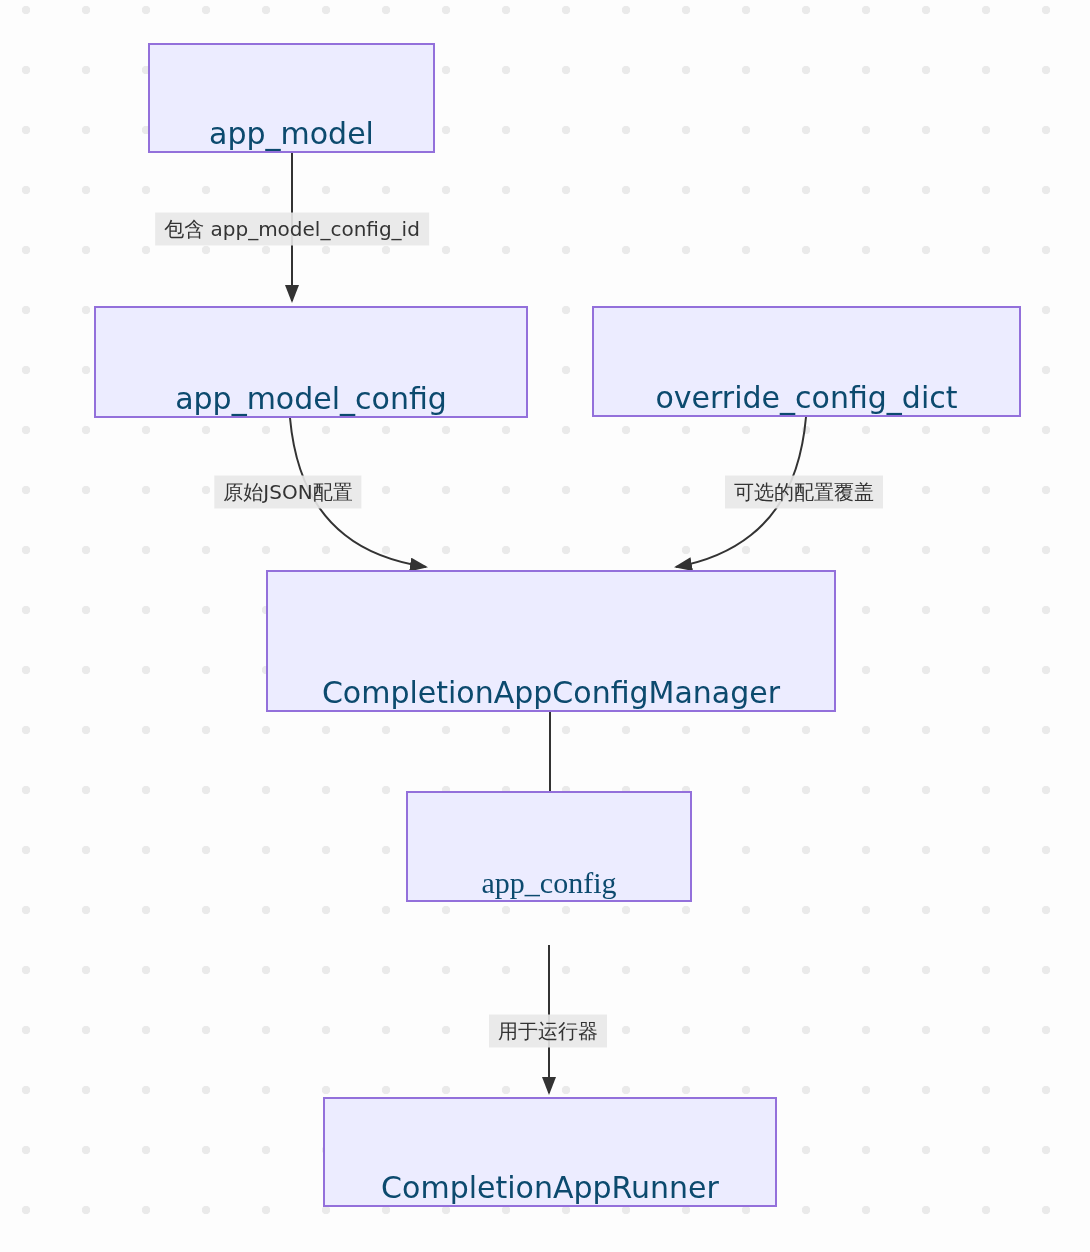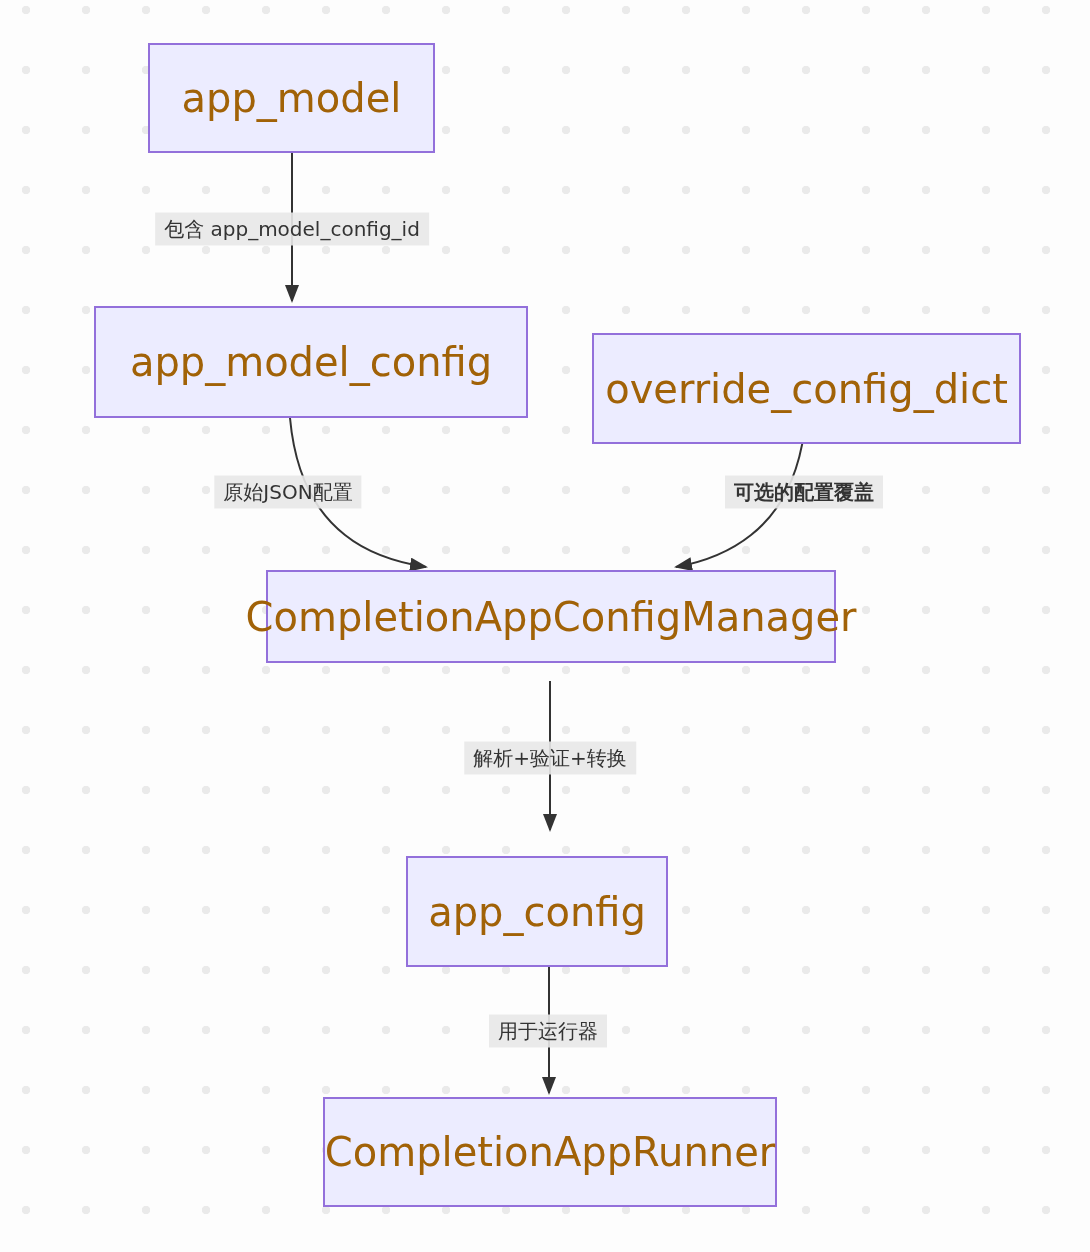"app_model" .node { align-items: center -> flex-end; color: #a16207 -> #0c4a6e; font-size: 40px -> 30px }
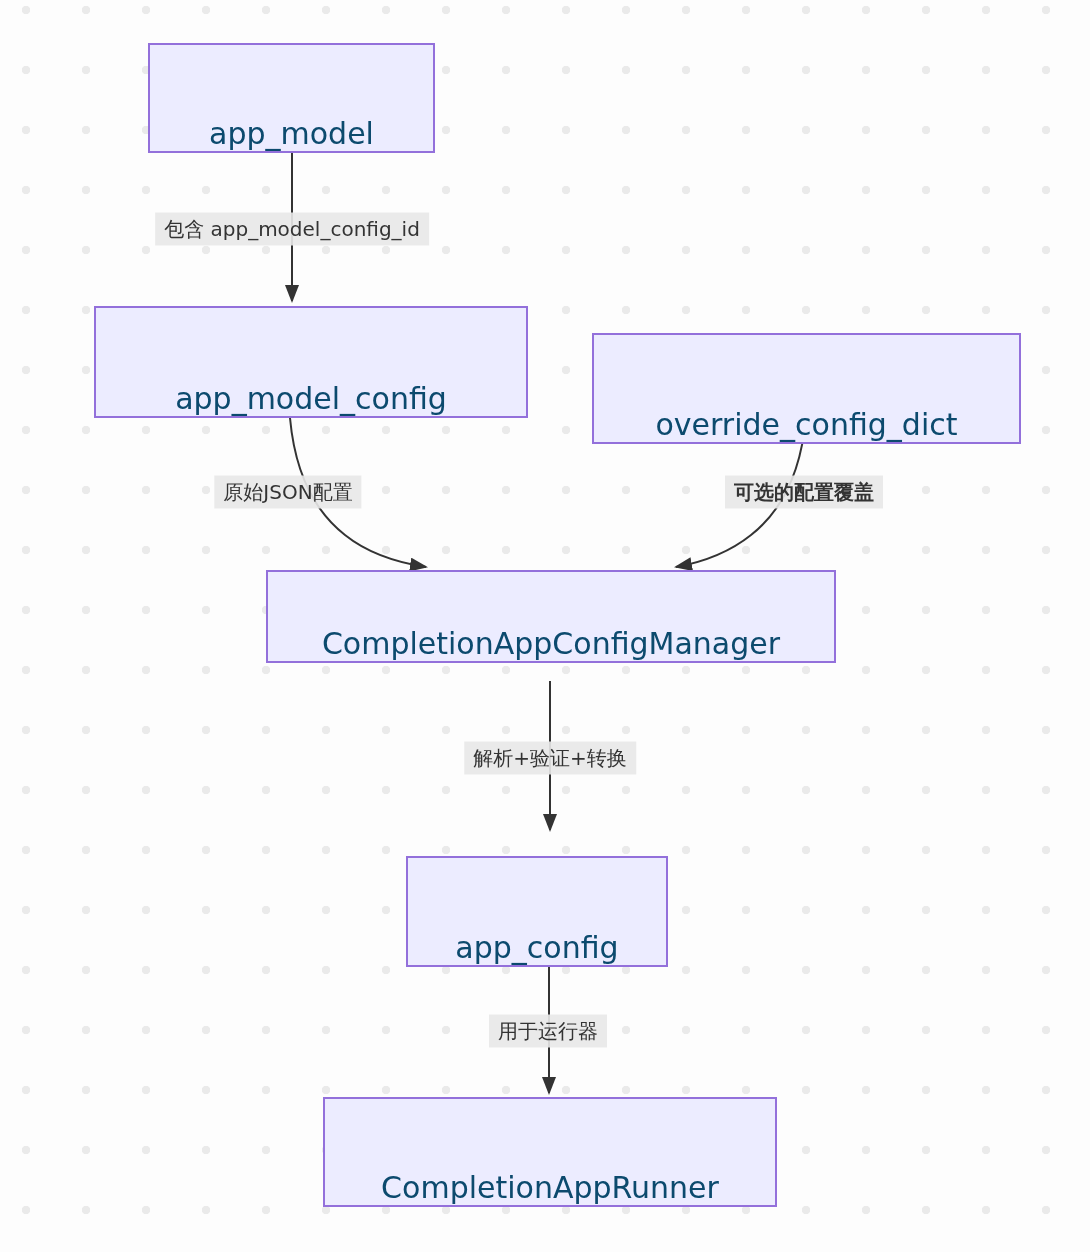"override_config_dict" .n3 { margin-top: 27px -> none }
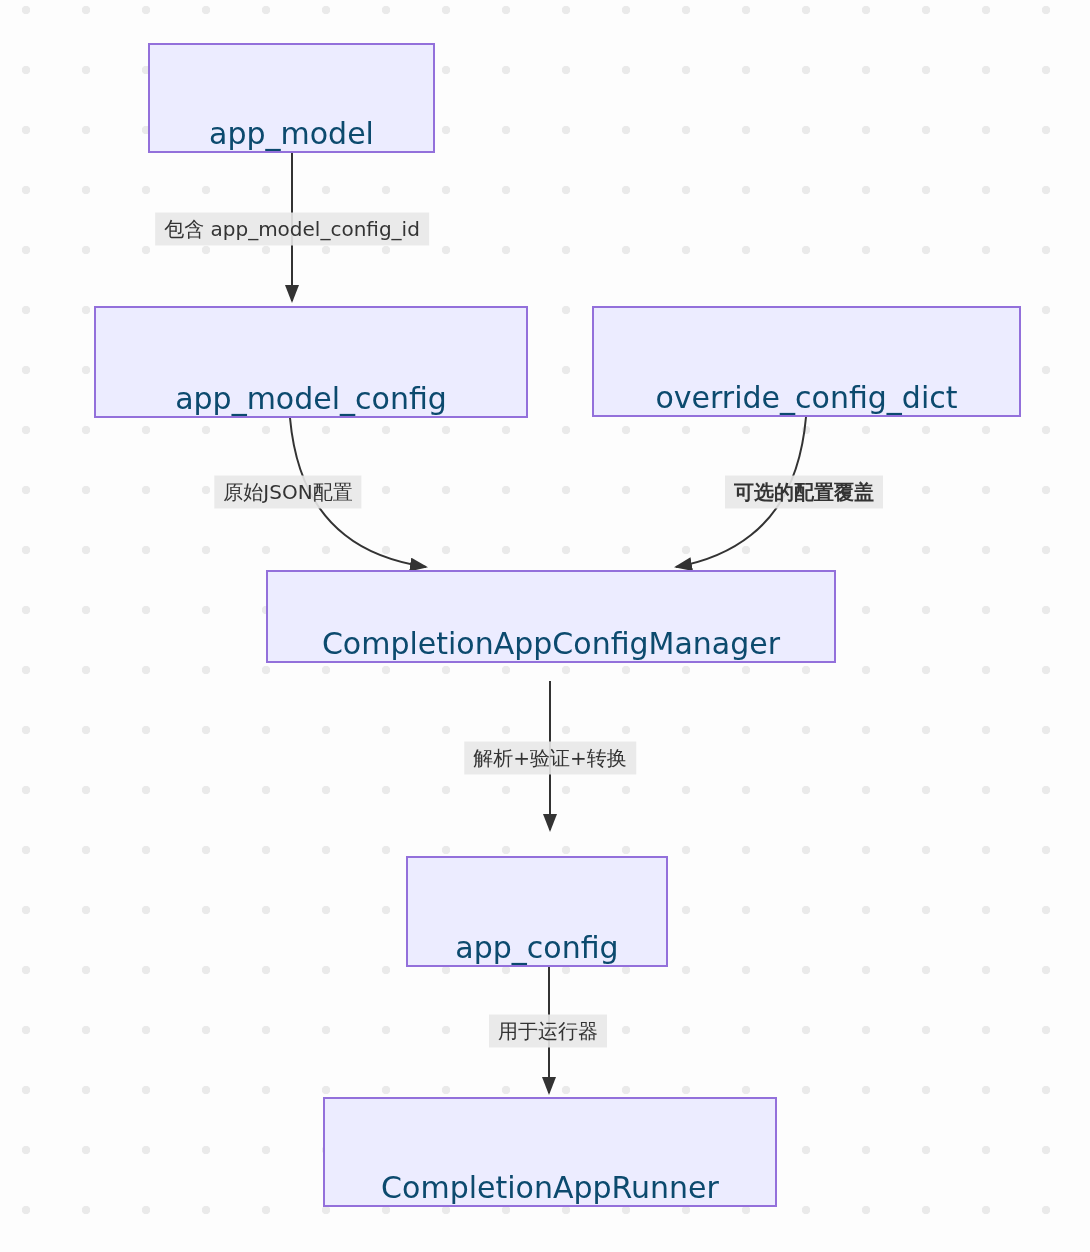"可选的配置覆盖" .l3 { font-weight: bold -> none }
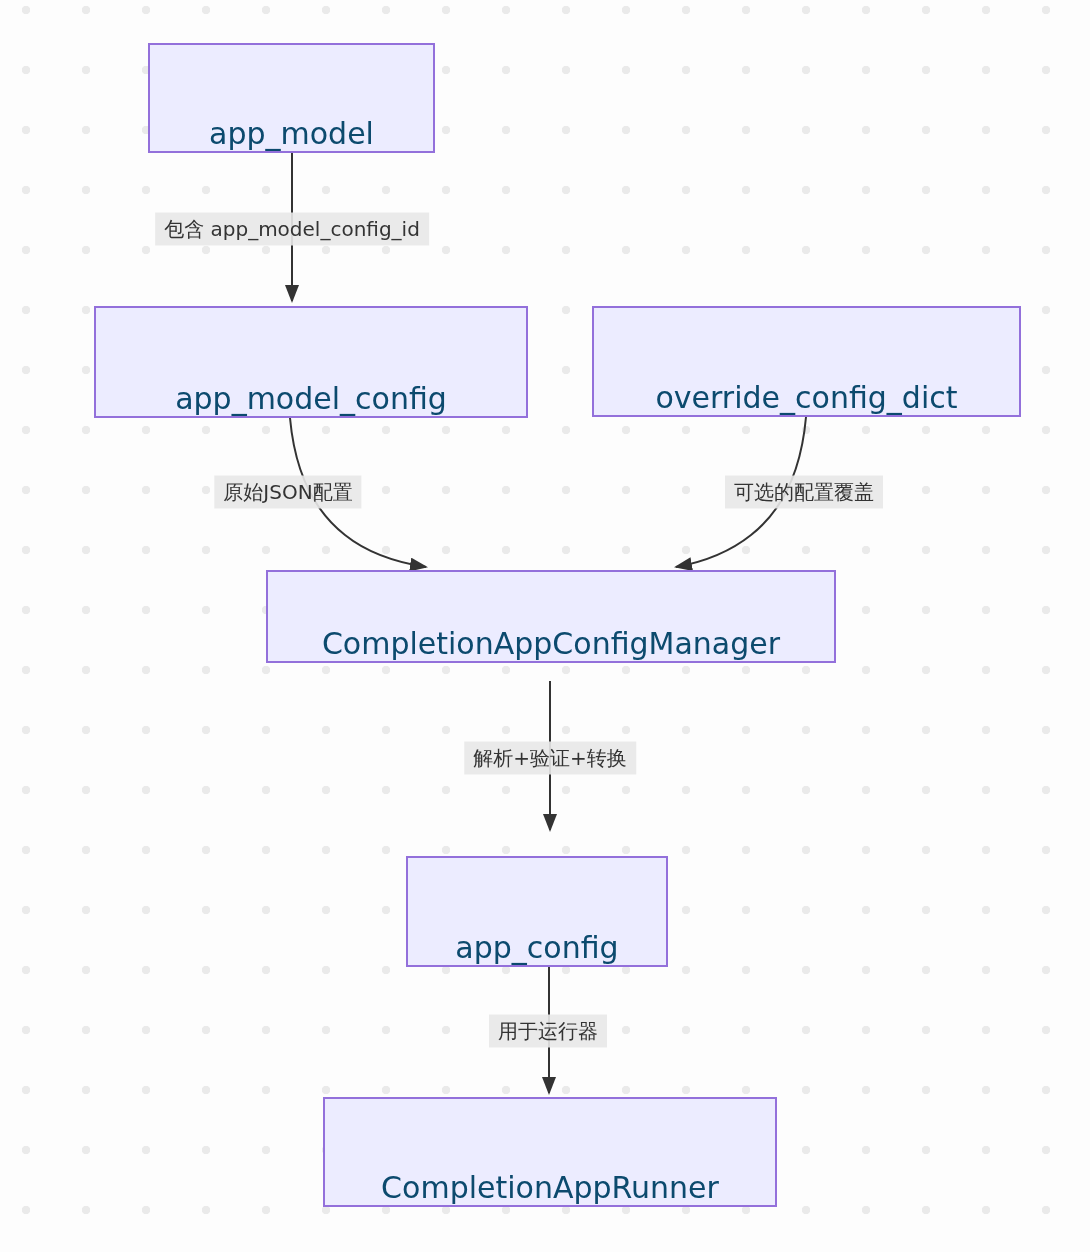"CompletionAppConfigManager" .n4 { height: 93px -> 142px }
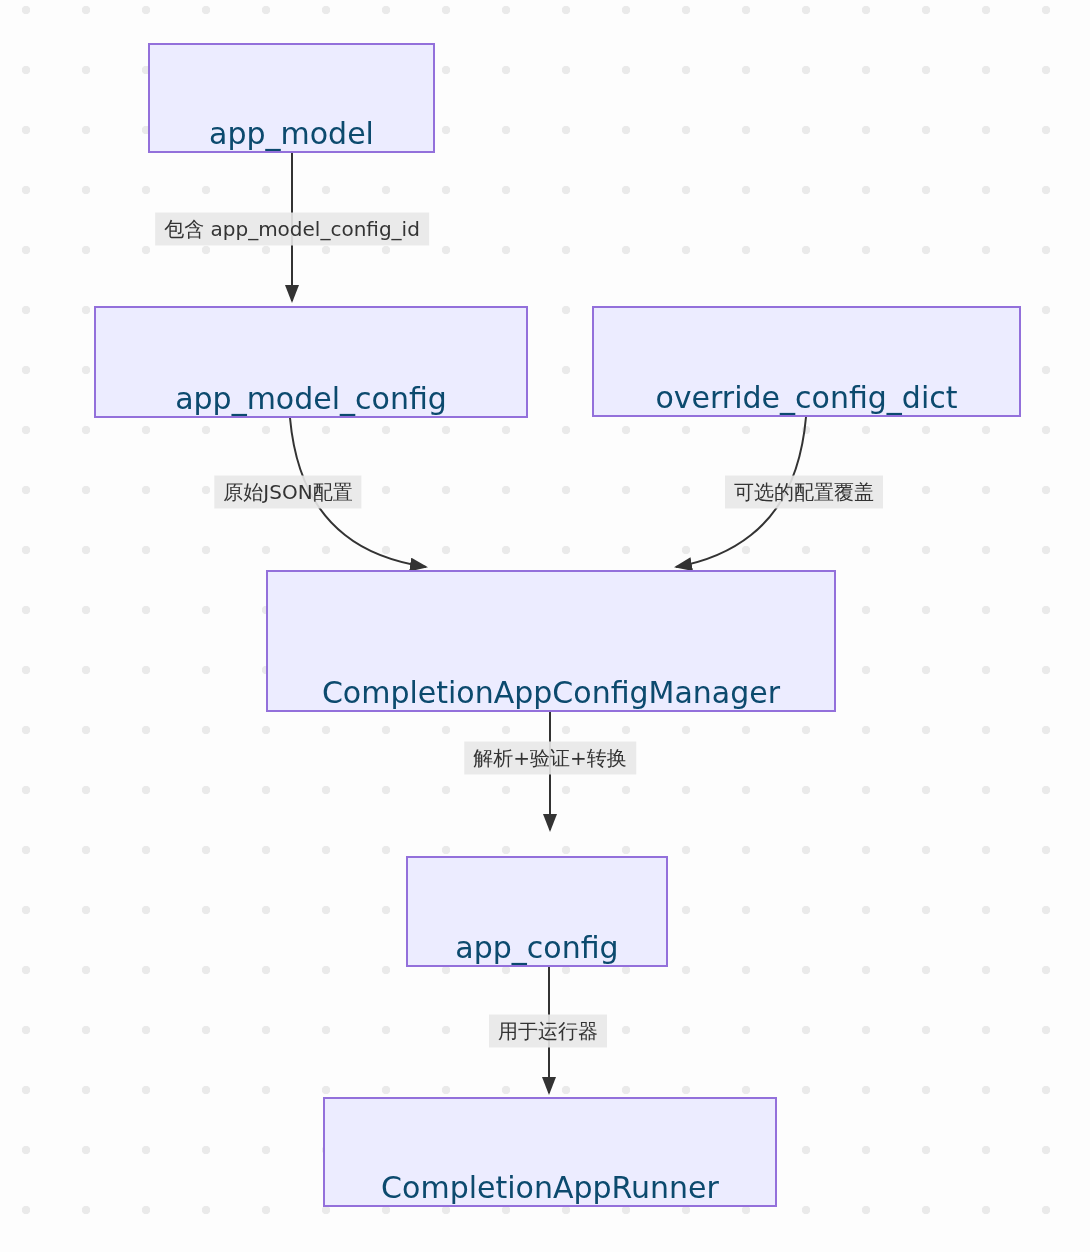"解析+验证+转换" div.edge-label { html: <div>解析+验证+转换</div> -> none }
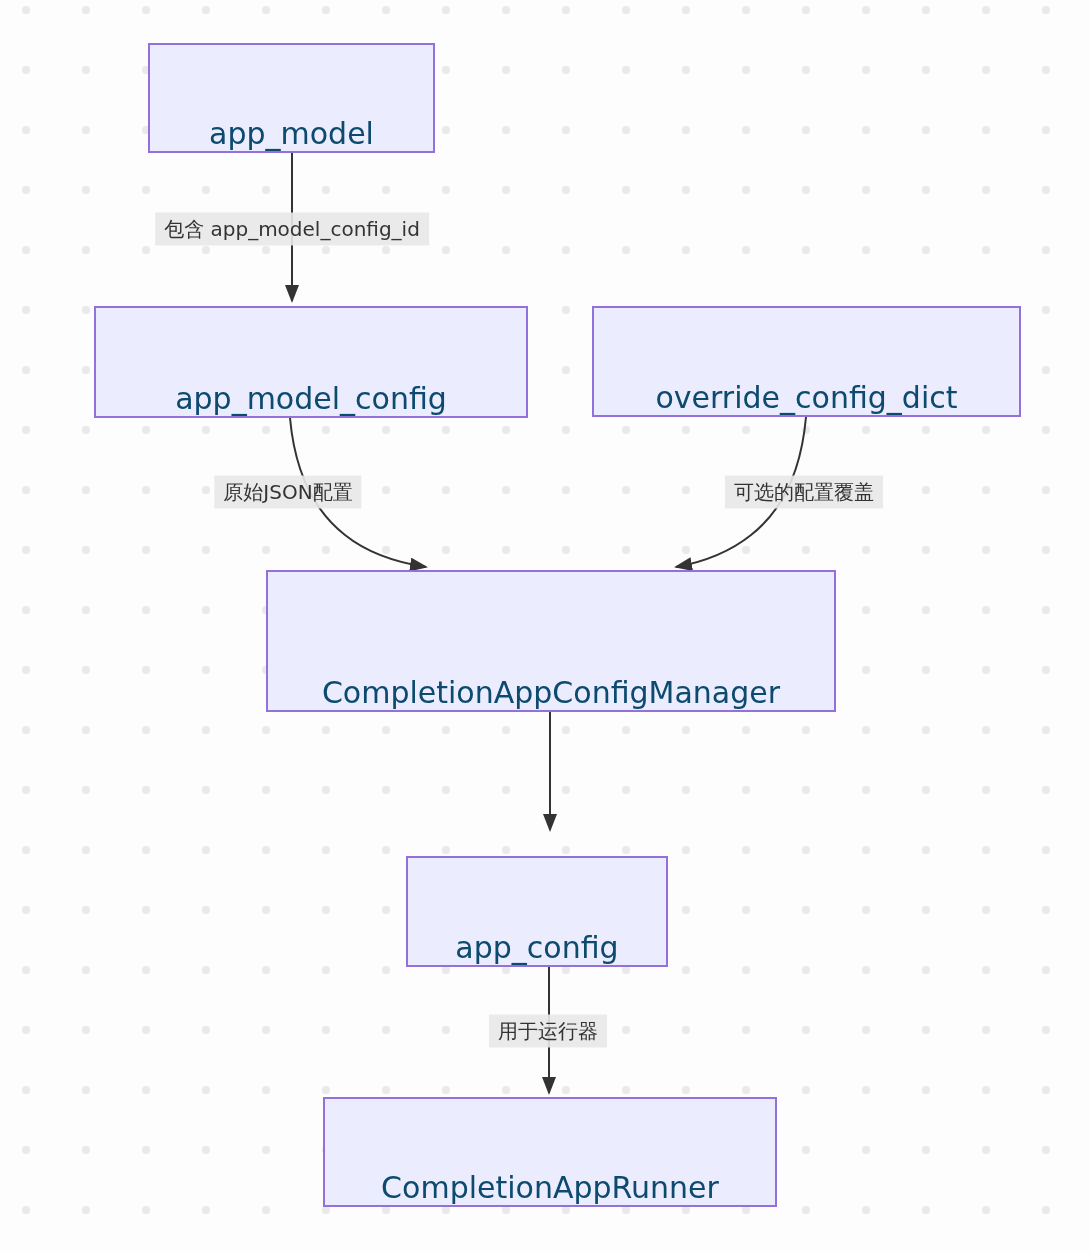"app_config" .n5 { font-family: none -> Liberation Serif, serif; top: 856px -> 791px; width: 262px -> 286px }
